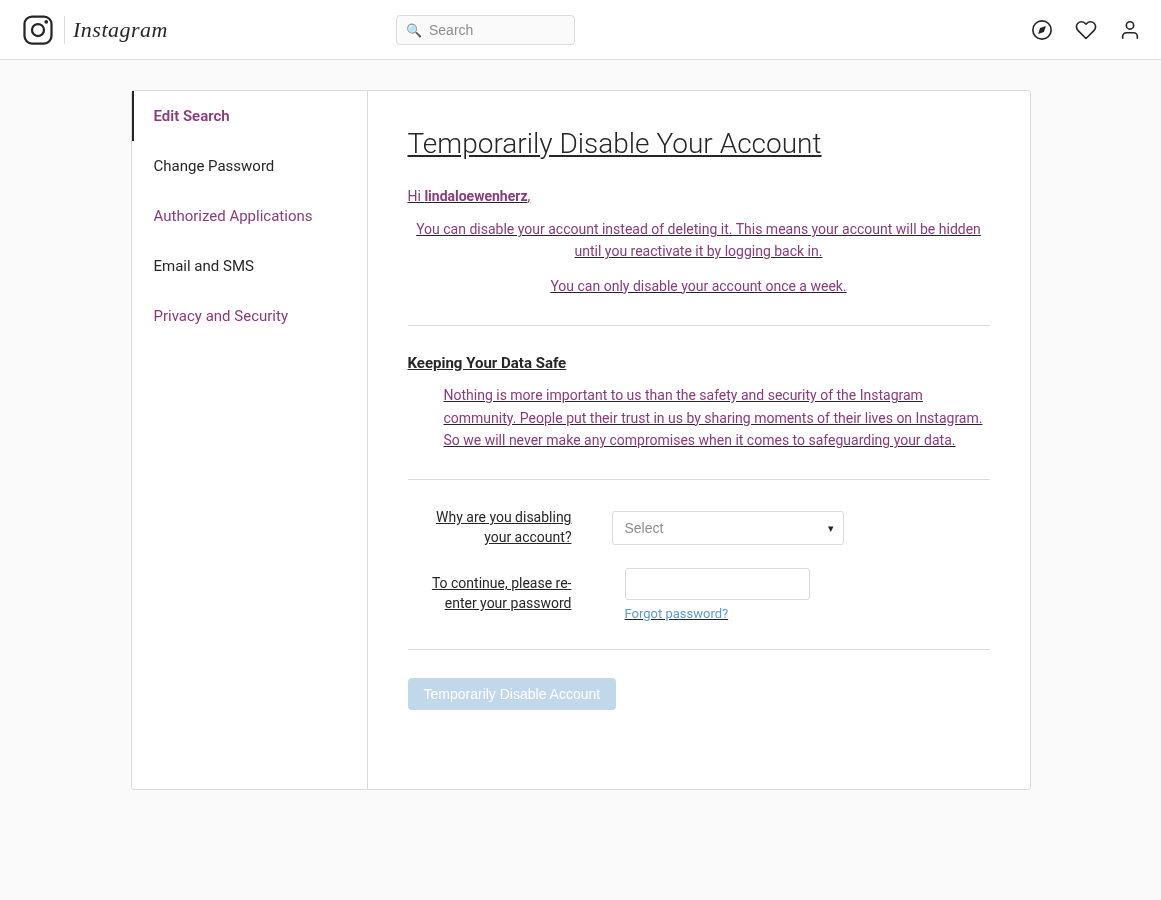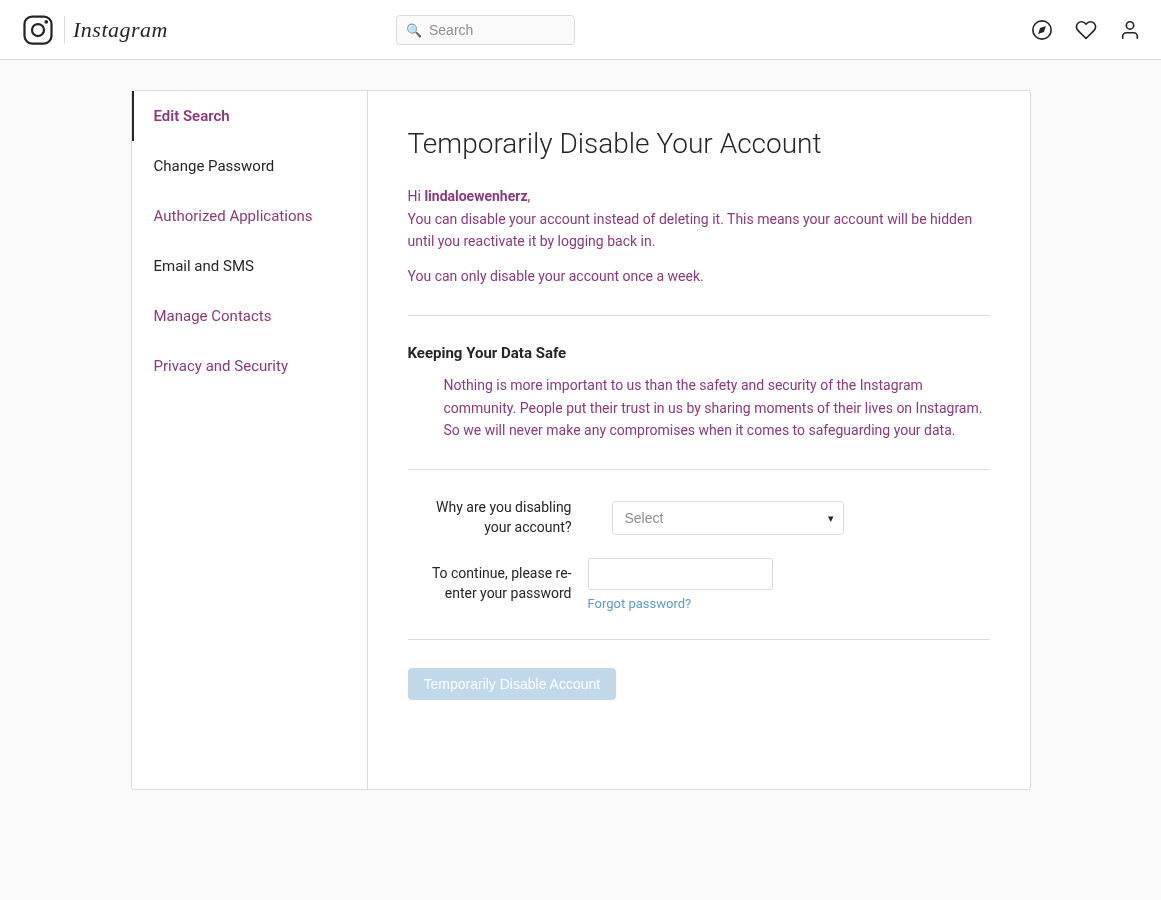"Temporarily Disable Your Account" .main-content { text-decoration: none -> underline }
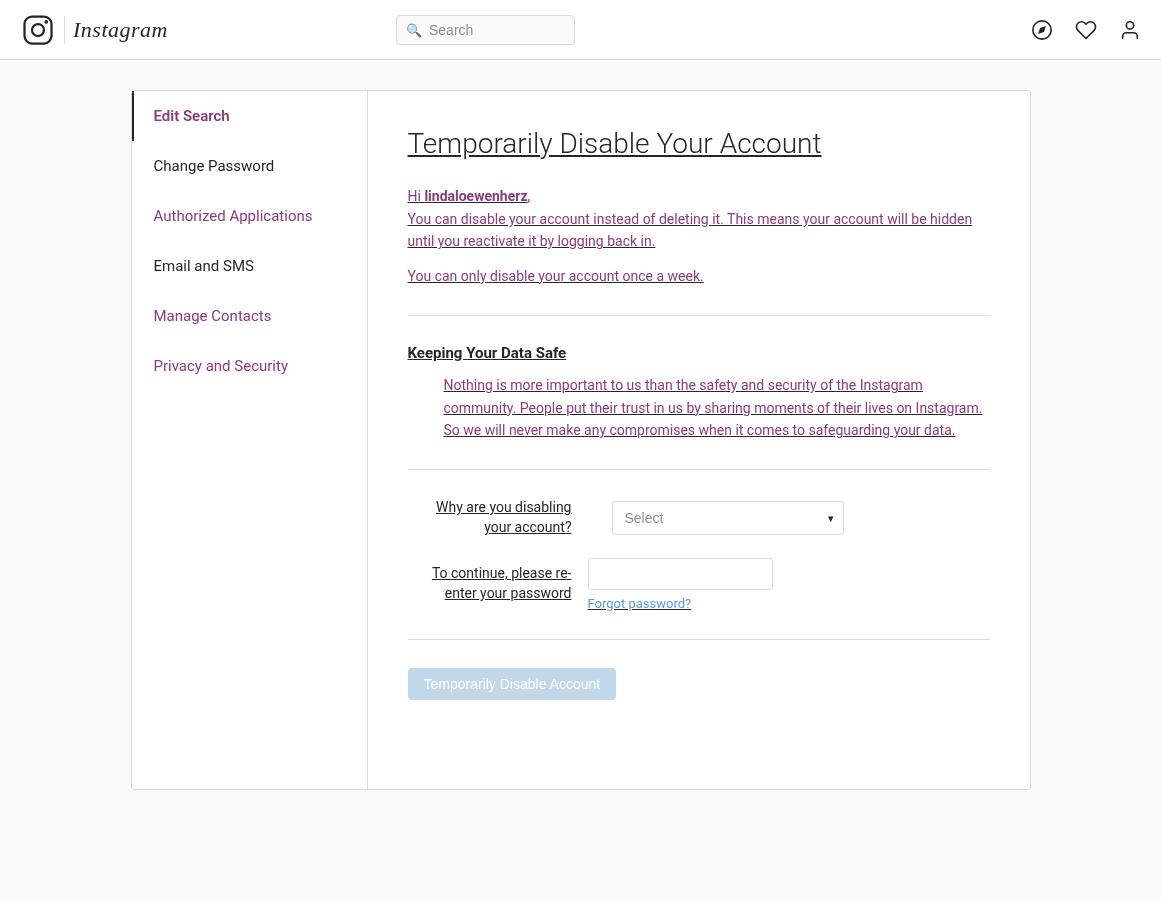"Hi lindaloewenherz," .greeting { margin-bottom: 4px -> 14px }
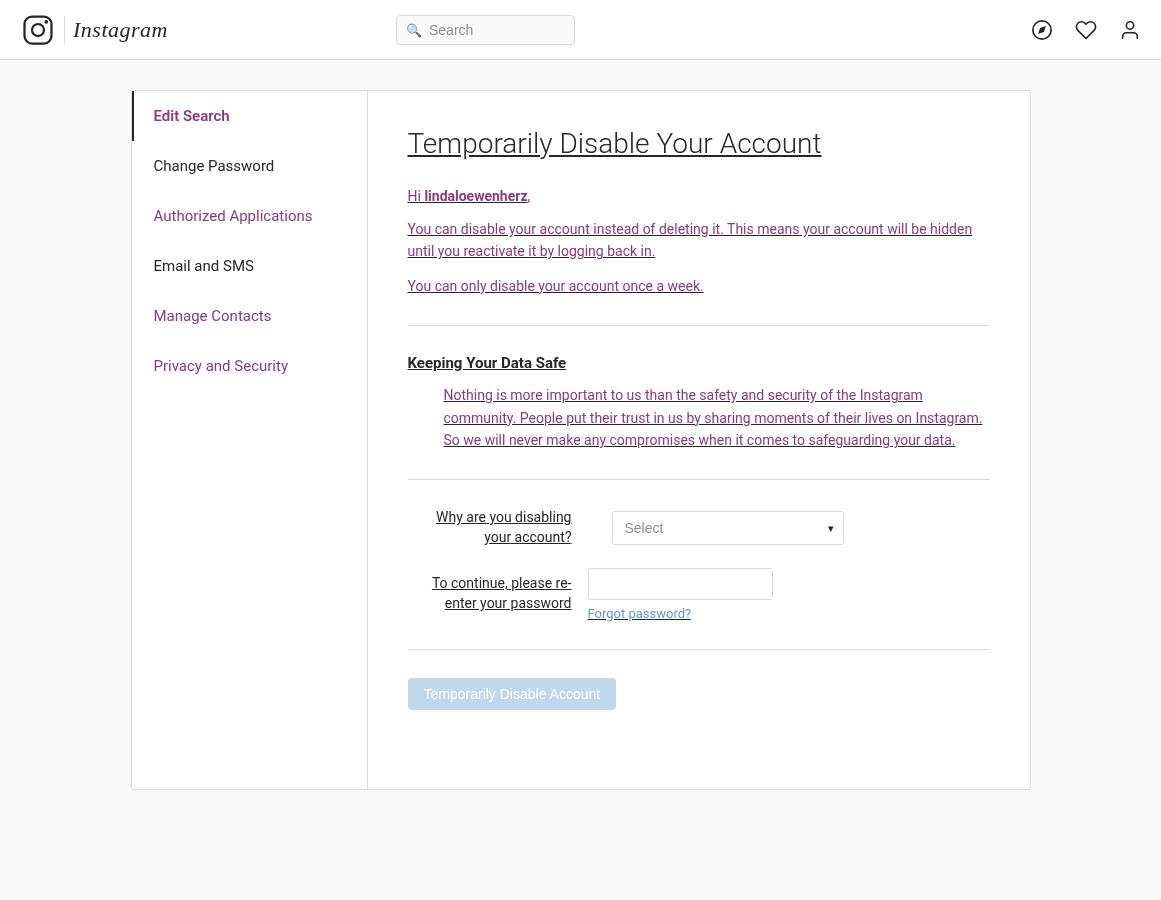"You can disable your account" .info-text { text-align: none -> center }
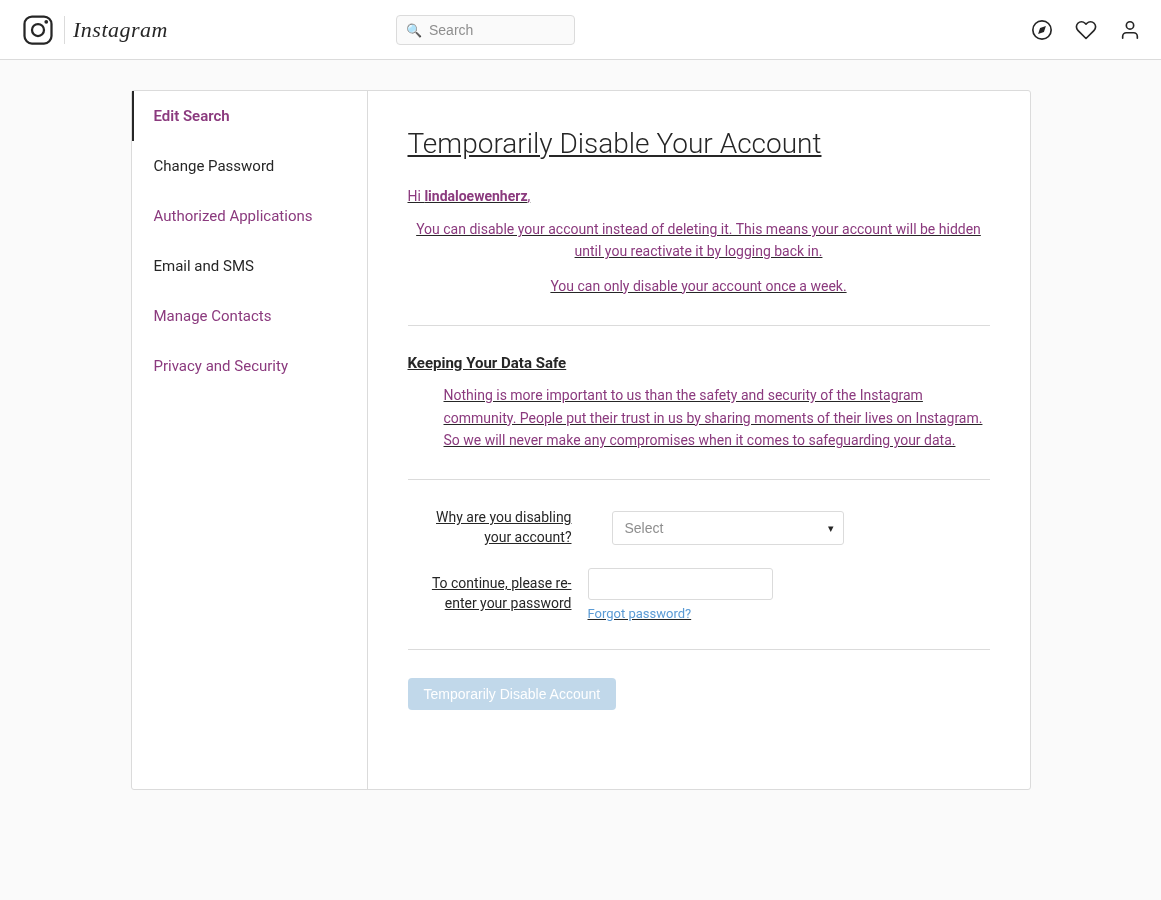"Manage Contacts" div.sidebar-item { html: <div> <span>Manage Contacts</span> </div> -> none }
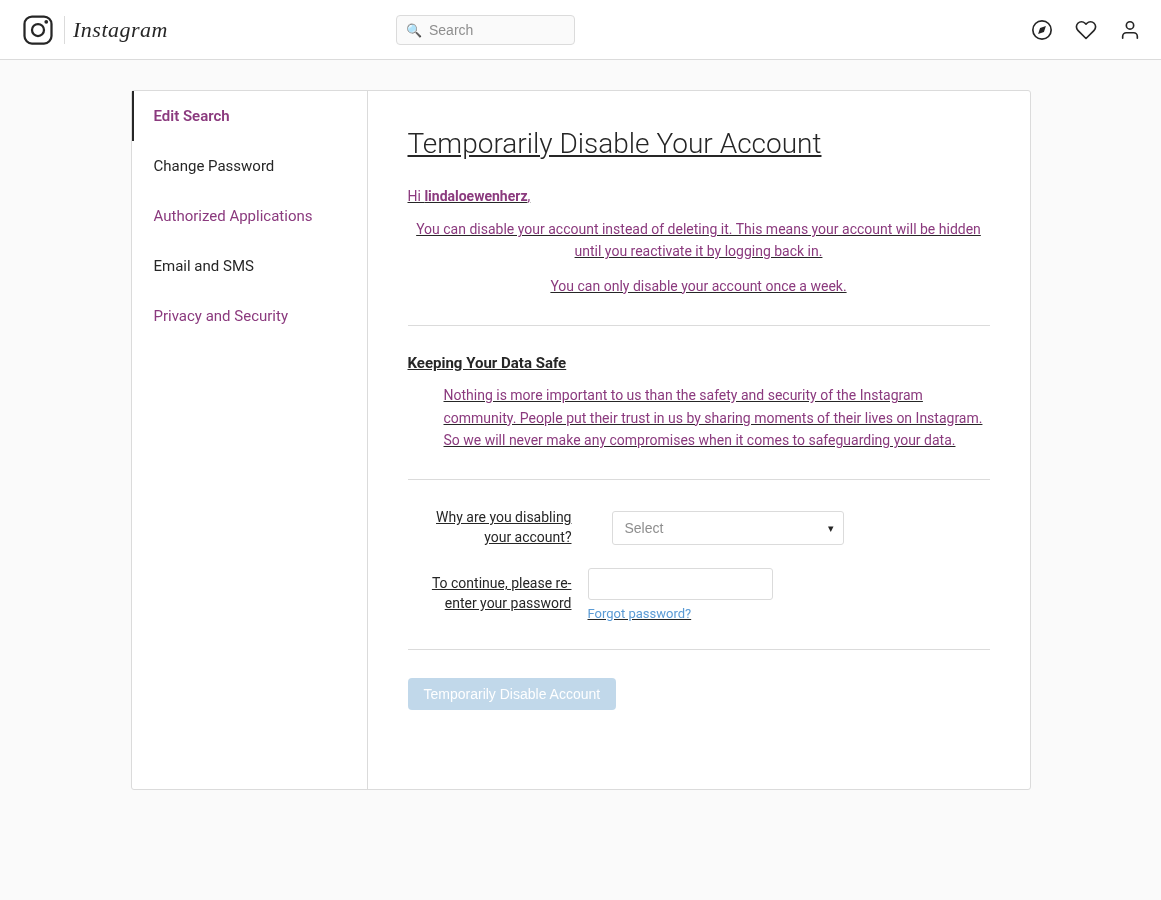"Forgot password?" .password-col { margin-left: none -> 37px }
